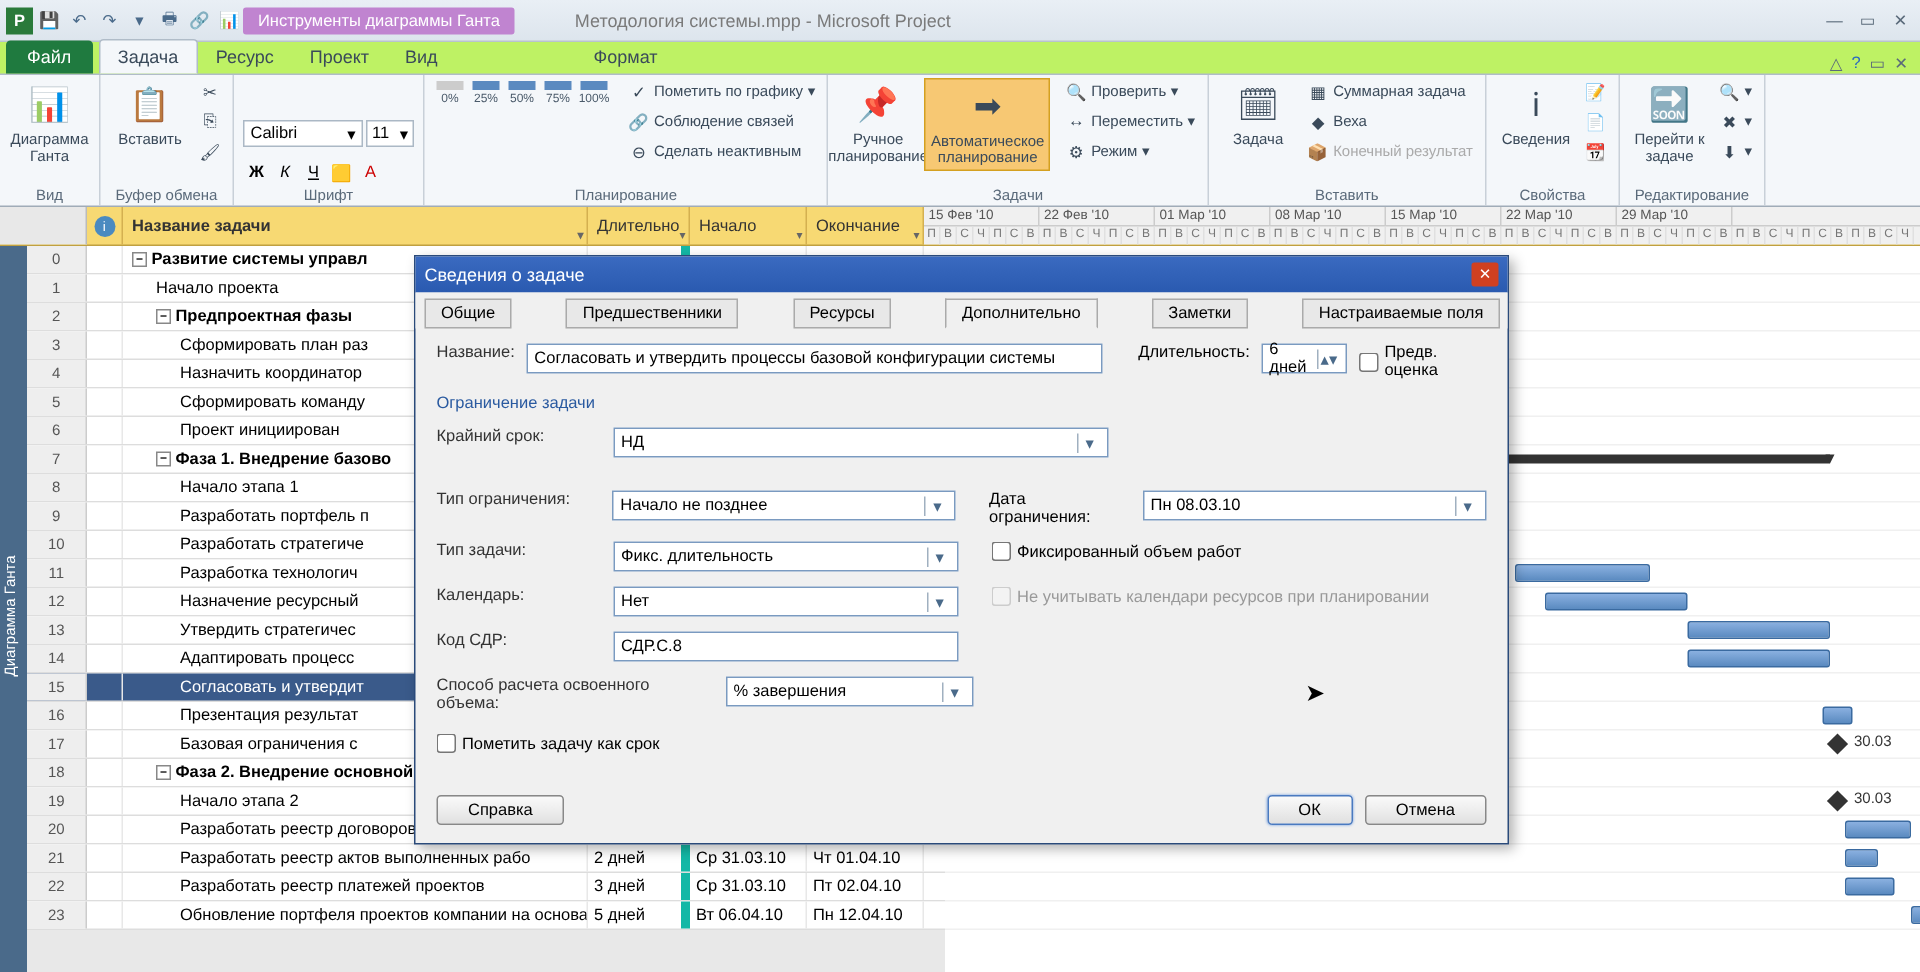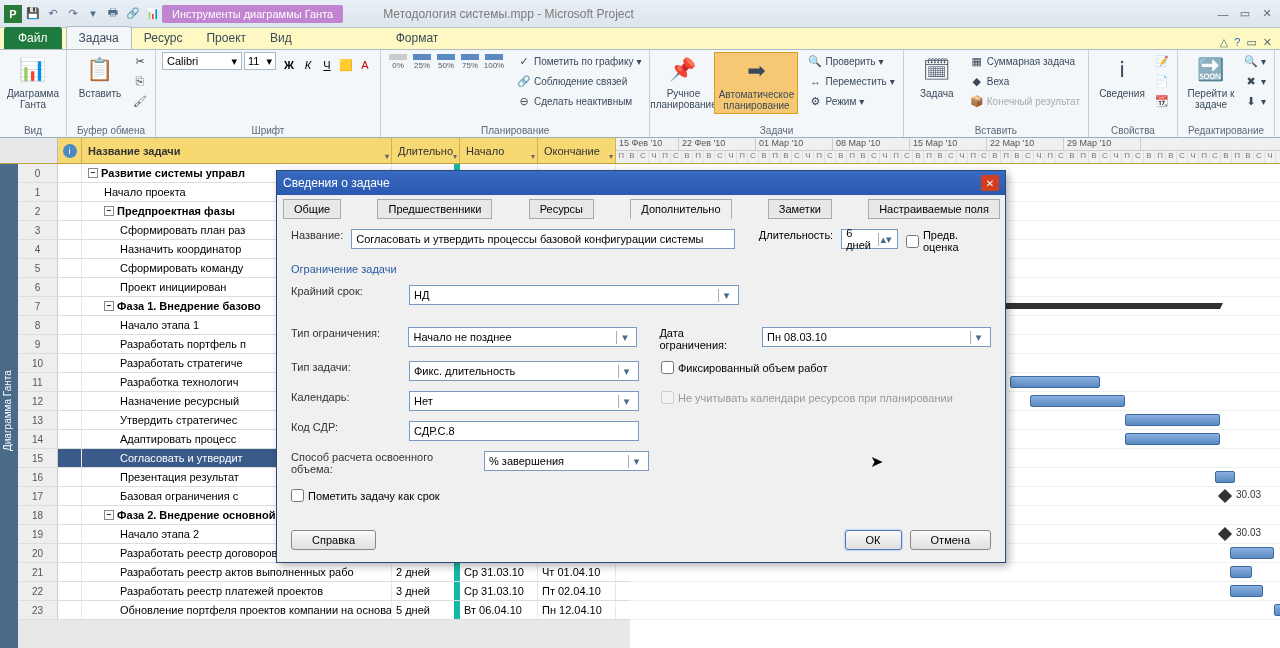"Файл" .ribbon-tabs { background: #fef9c3 -> #bef264 }
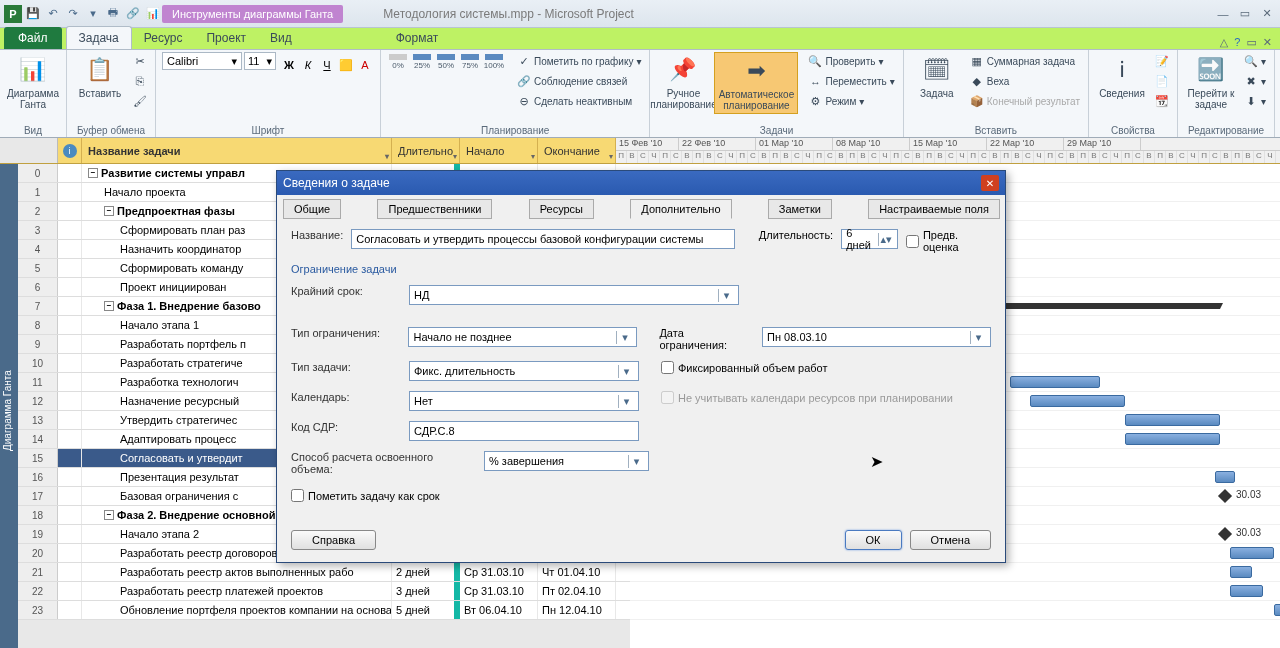"Calibri" div.ribbon-group-body { flex-direction: none -> column }
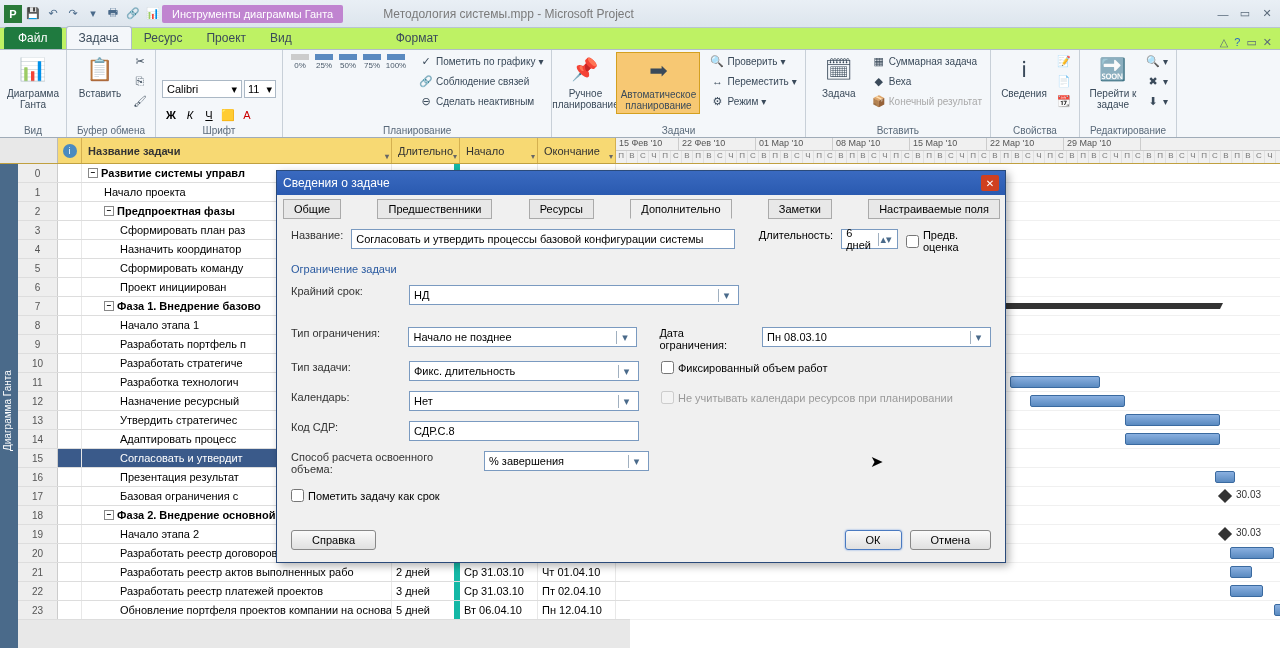"15 Фев '10" div.tl-week { width: 63px -> 77px }
